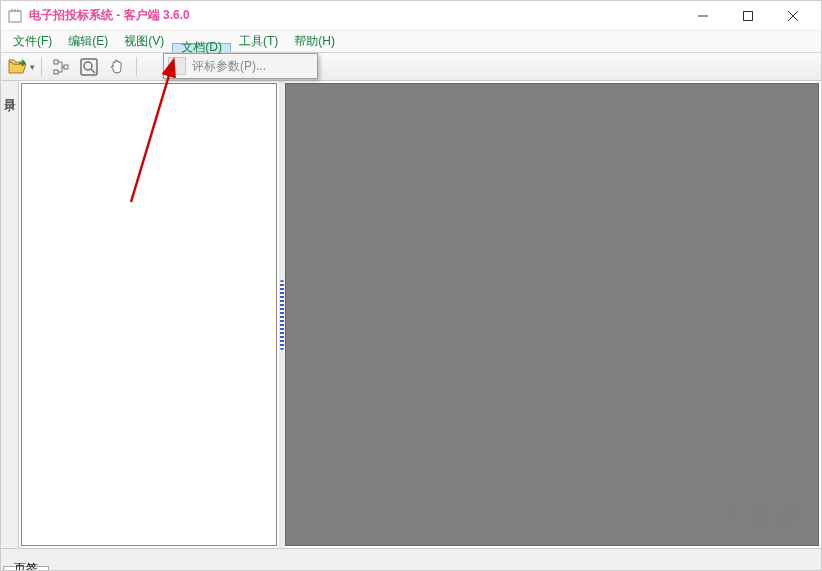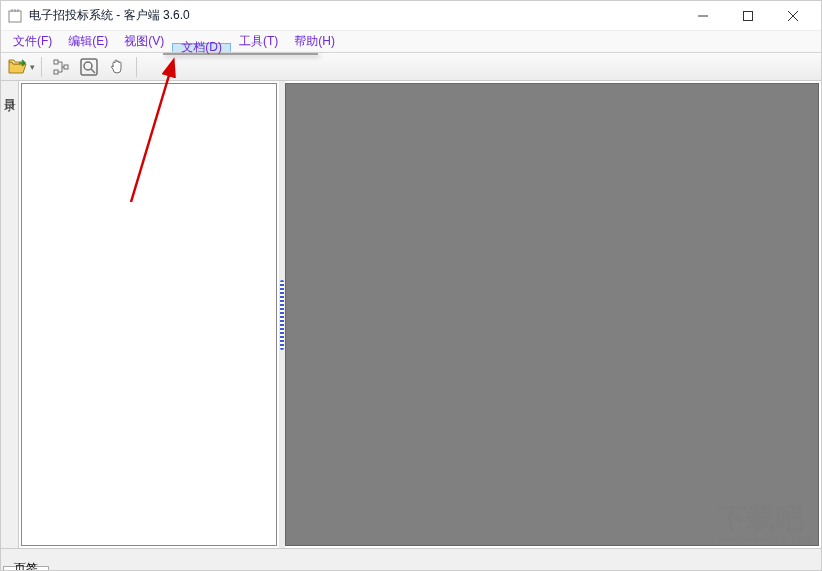"电子招投标系统 - 客户端 3.6.0" .titlebar .title-text { color: #0f172a -> #ec4899; font-weight: none -> bold }
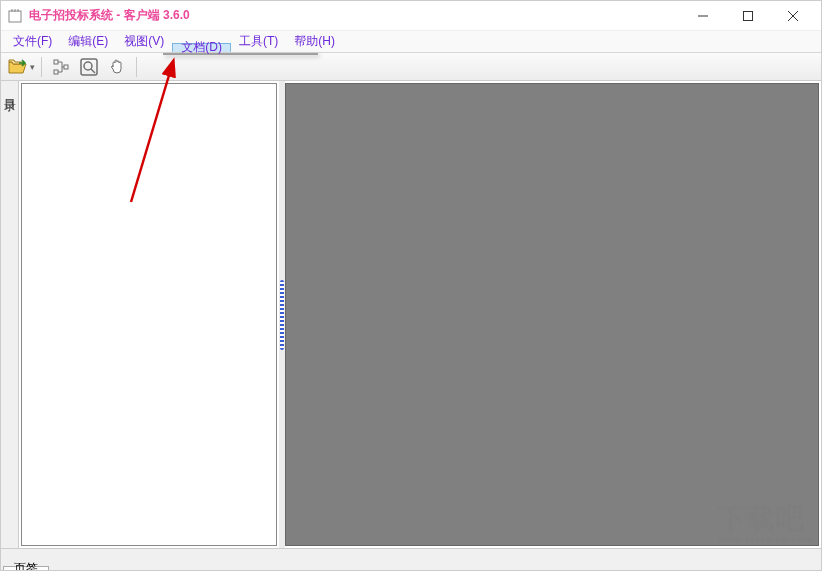"文件(F)" .menu-item { color: #6d28d9 -> #15803d }
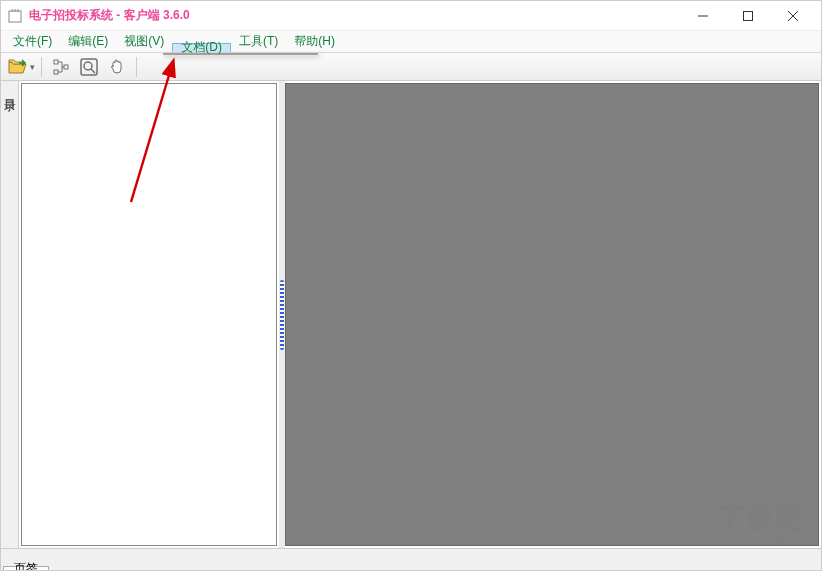"评标参数(P)..." div.dropdown-item { html: none -> <div> <span></span> <span>评标参数(P)...</span> </div> }
